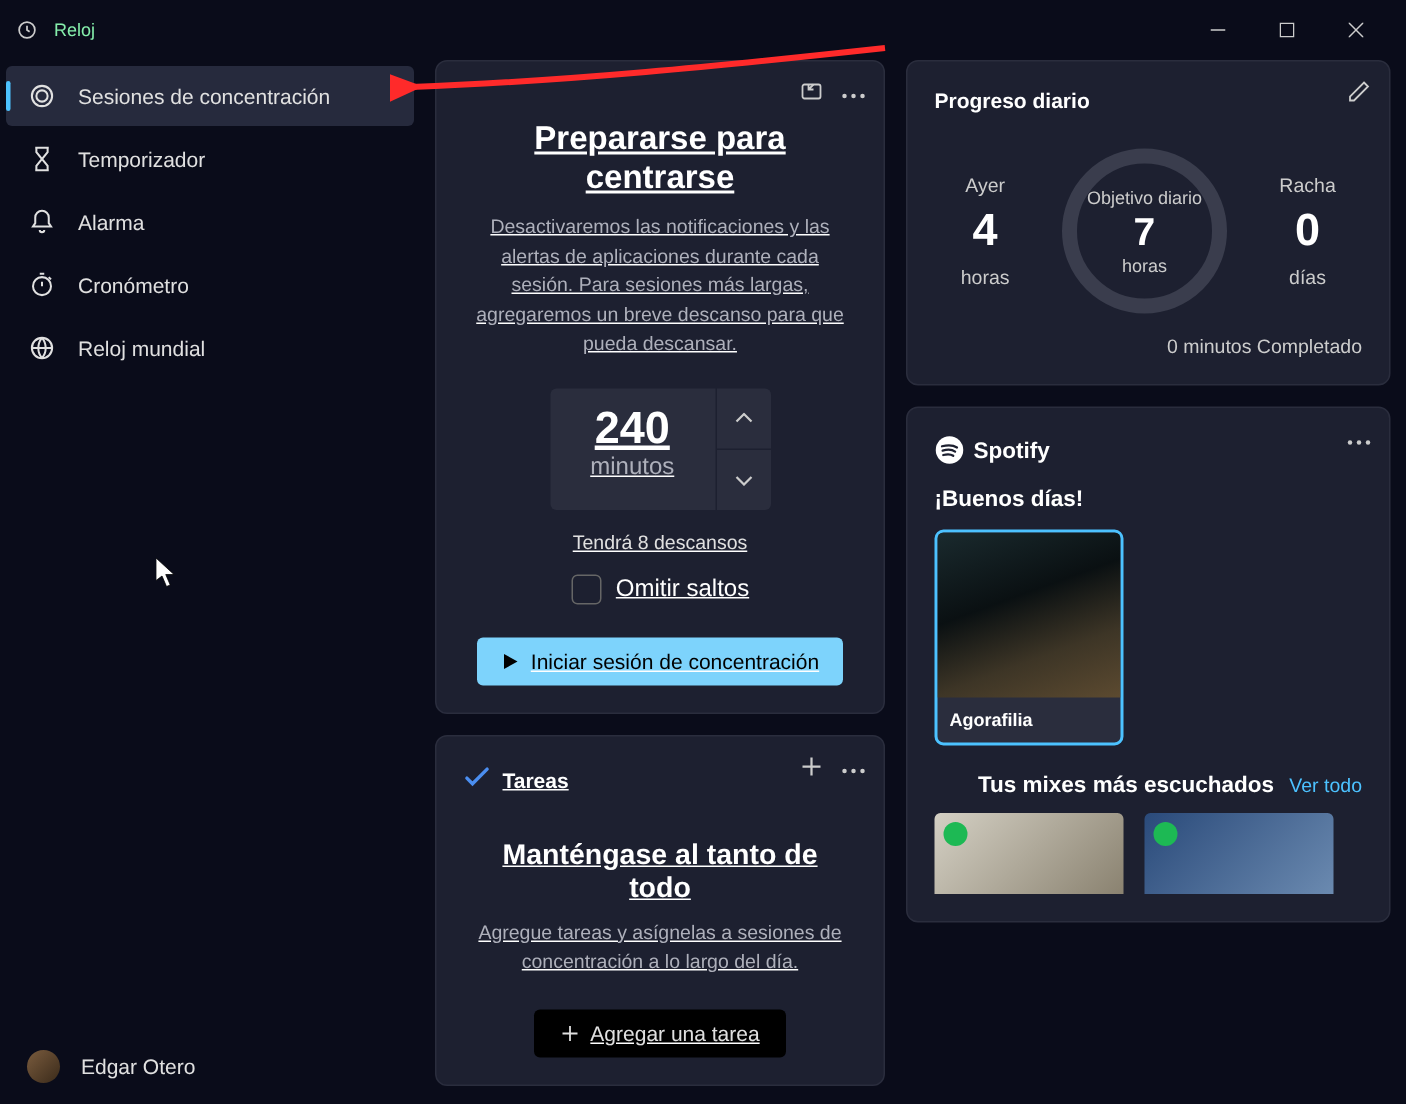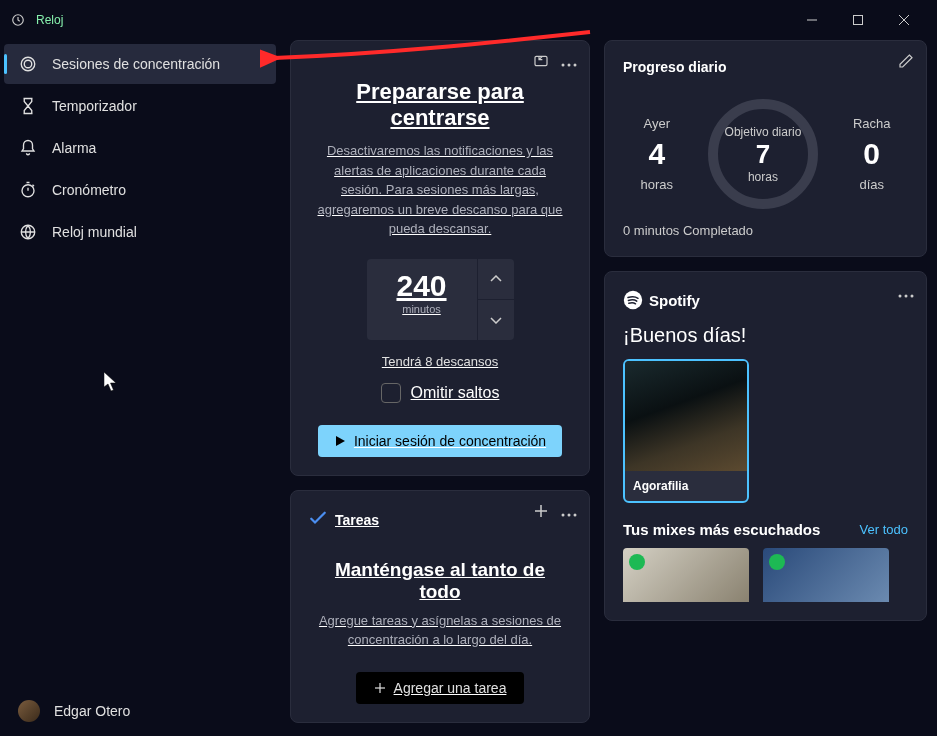"0 minutos Completado" .progress-footer { text-align: left -> right }
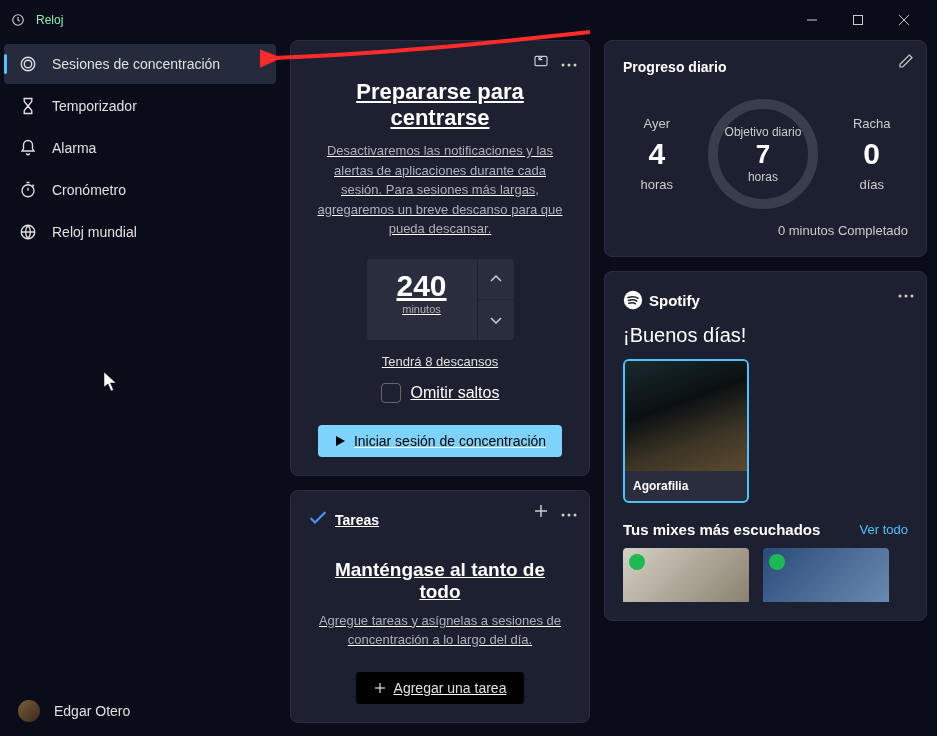"minutos" .stepper-value .unit { font-size: 11px -> 16px }
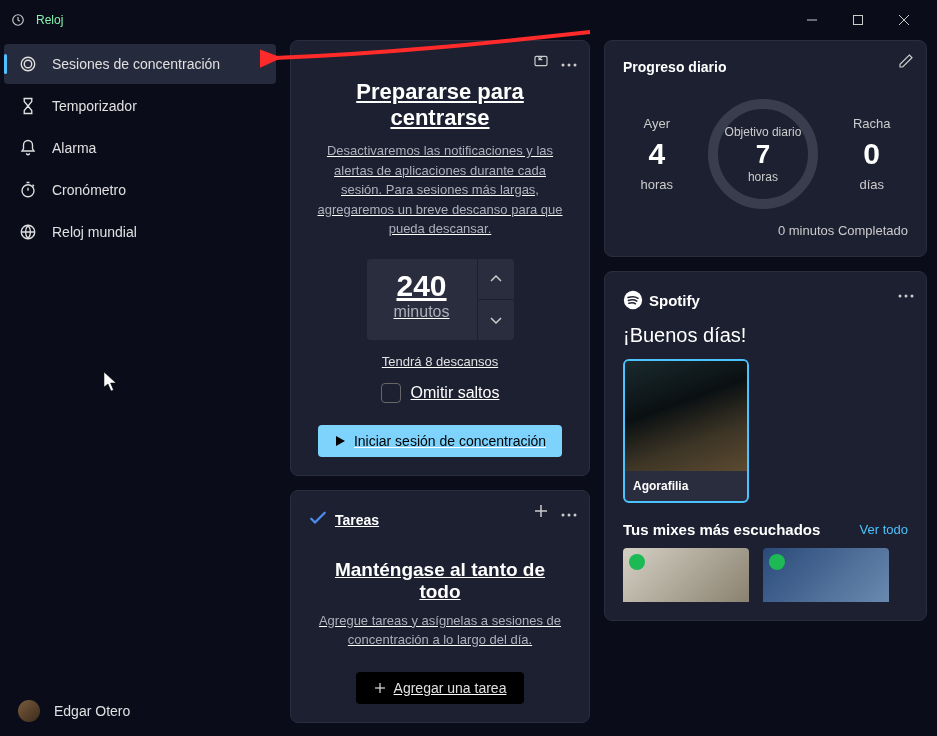"¡Buenos días!" .spotify-greeting { font-size: 20px -> 15px; font-weight: 400 -> 700 }
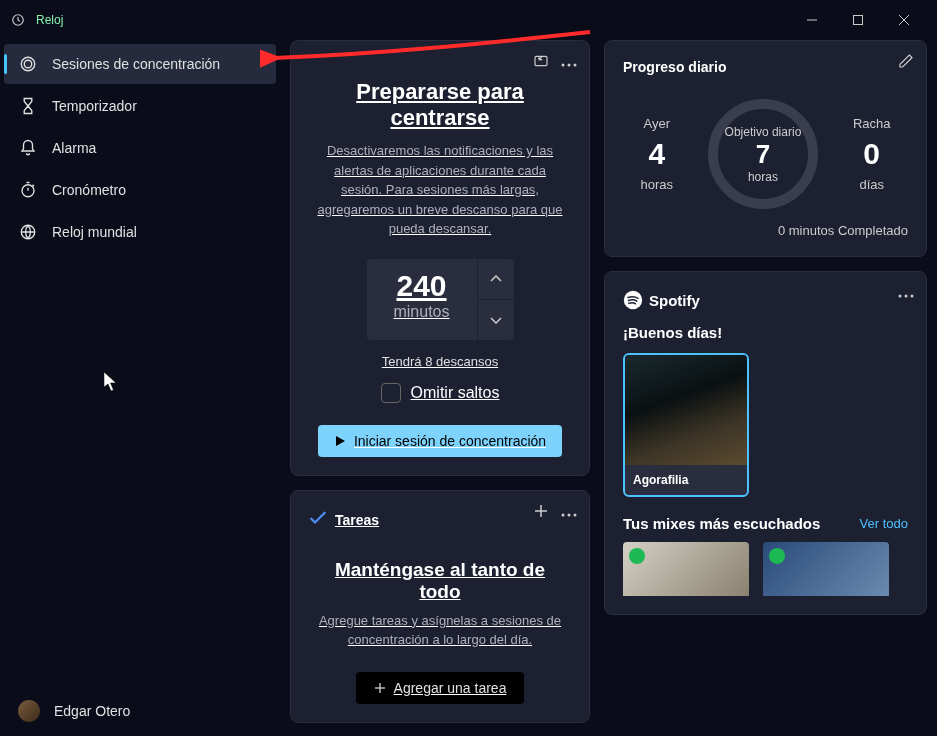"Tus mixes más escuchados" .mixes-title { margin-left: none -> 29px }
